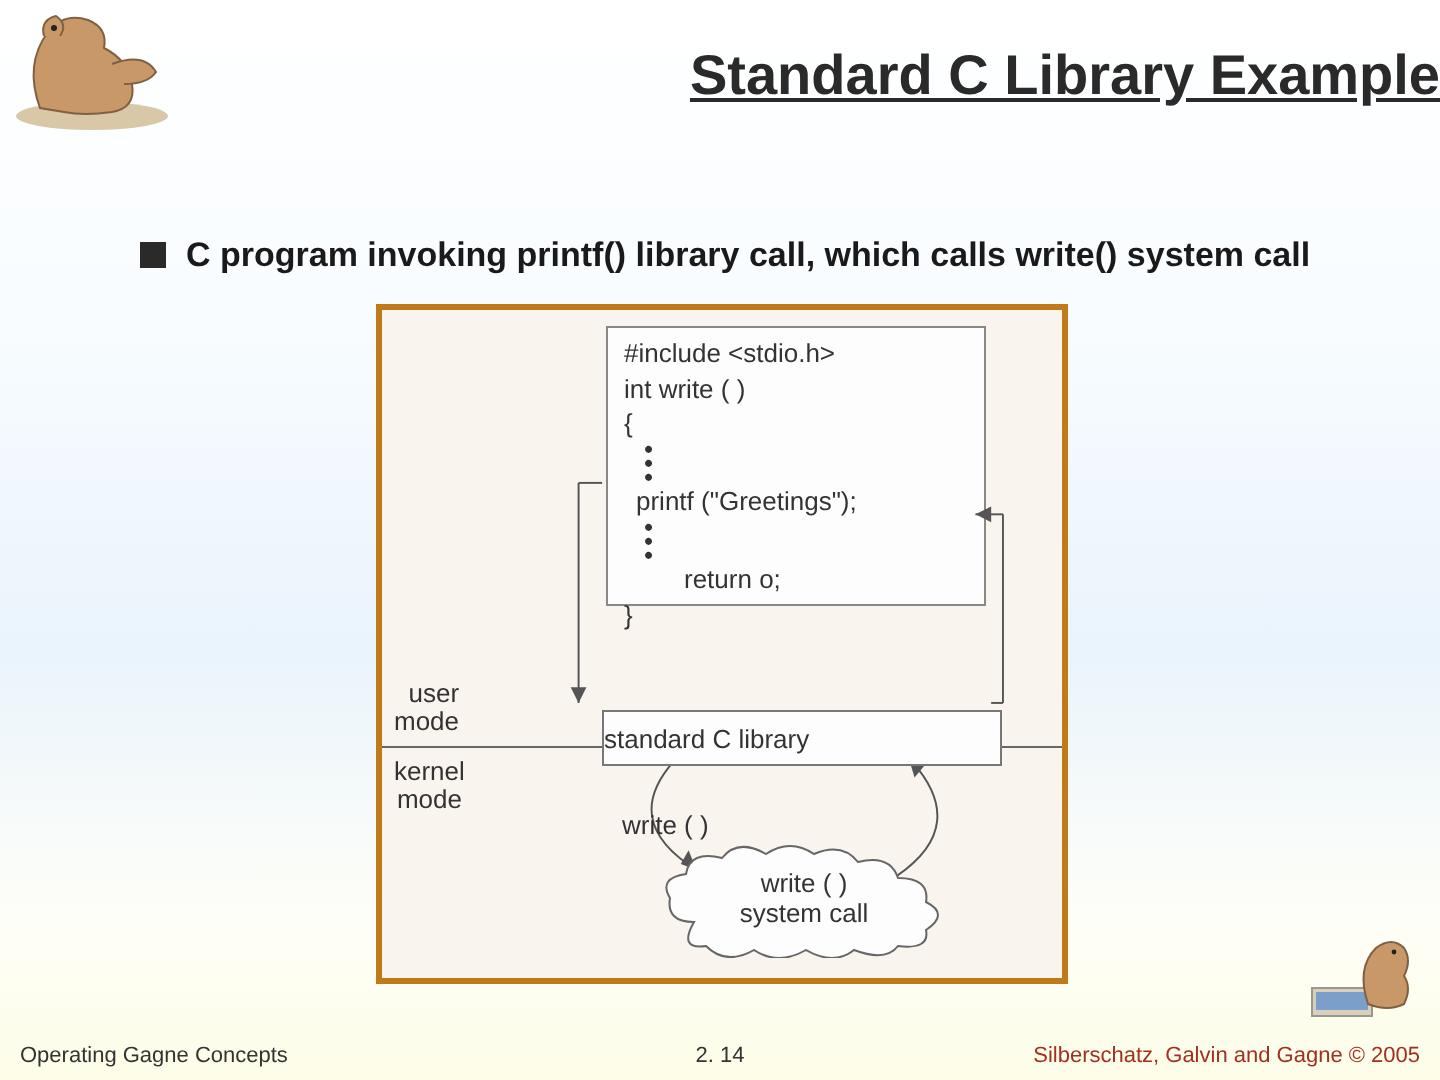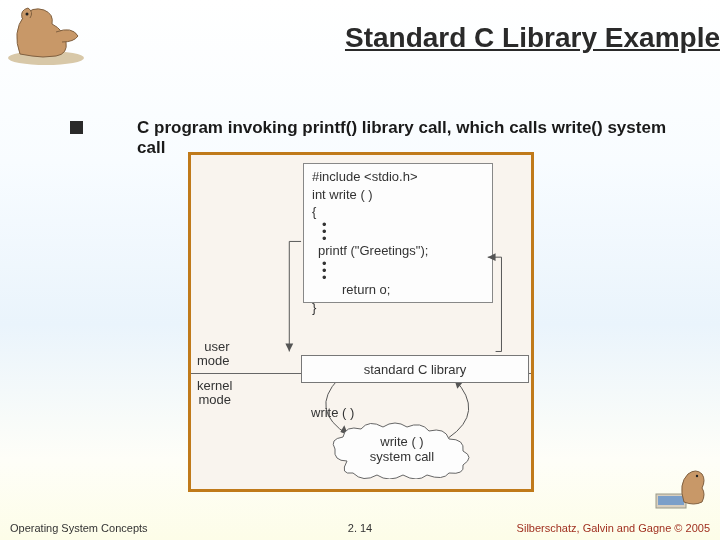"C program invoking printf() library" .bullet-text { margin-left: 44px -> none }
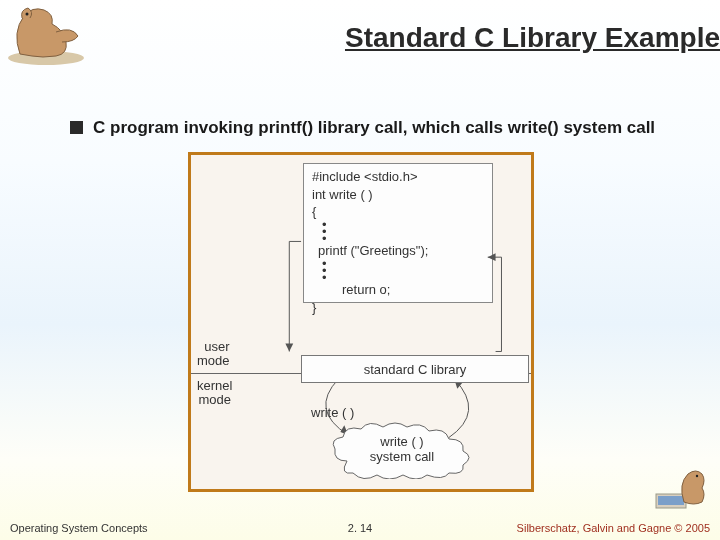"standard C library" .clib-box { text-align: center -> none; width: 228px -> 200px }
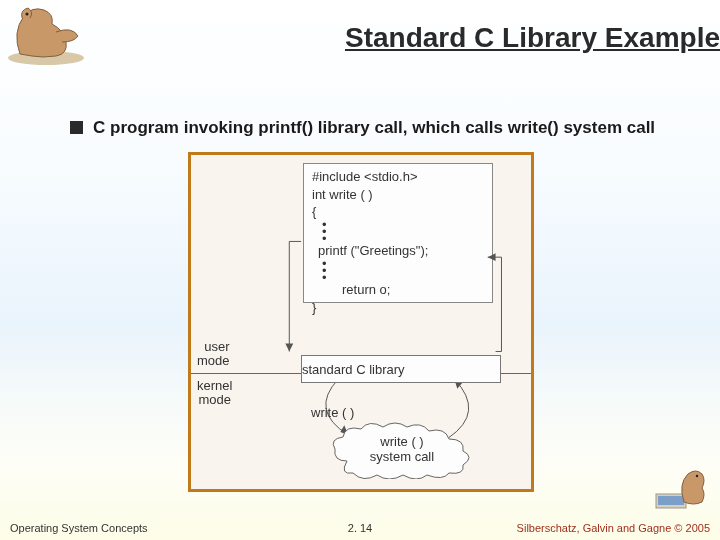"Operating System Concepts" span.footer-left { text: System -> Gagne }
